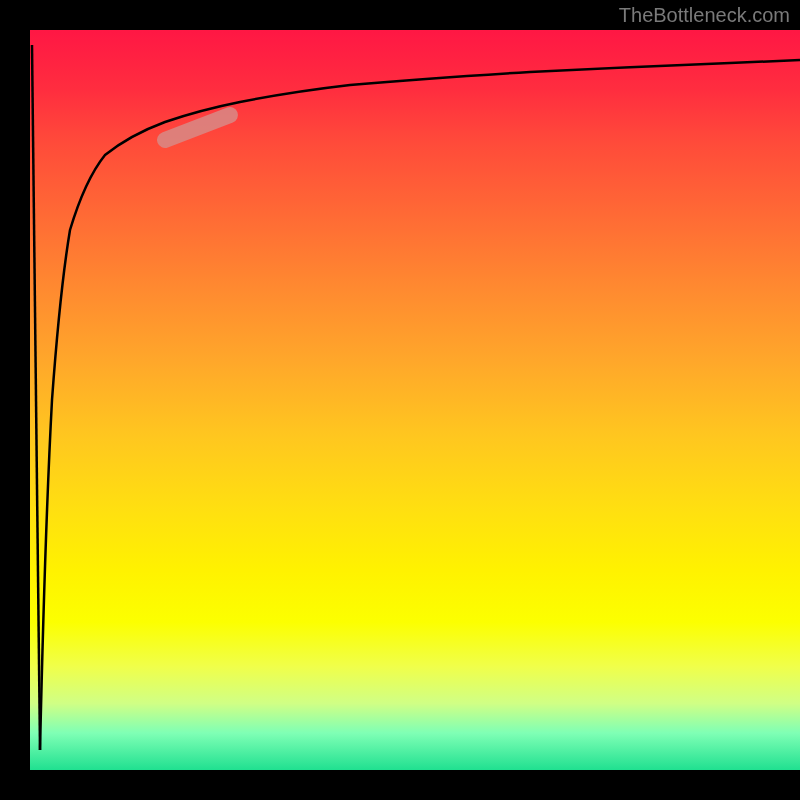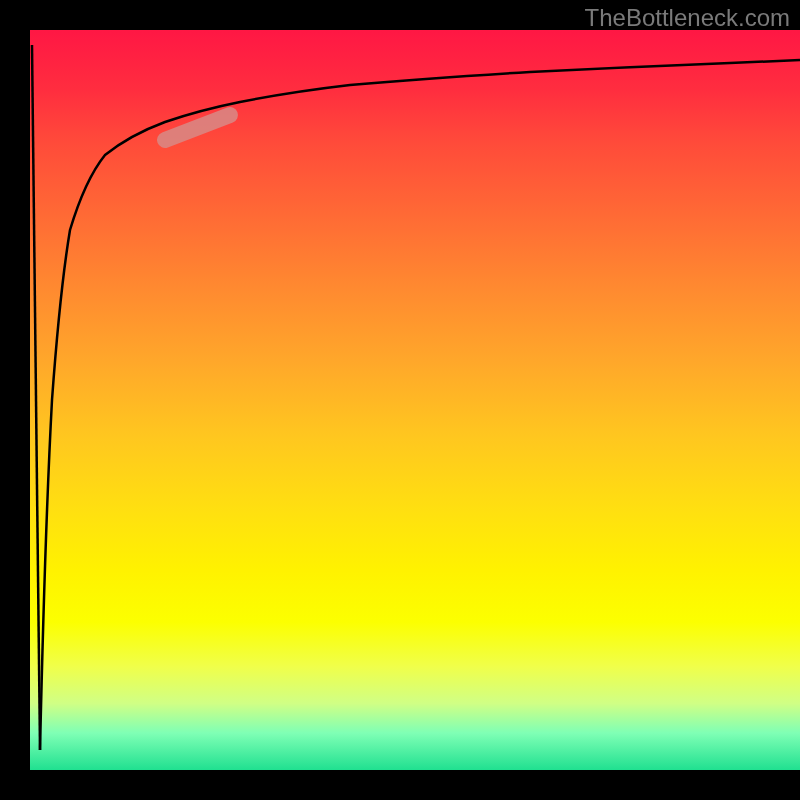"TheBottleneck.com" .watermark { font-size: 24px -> 20px }
